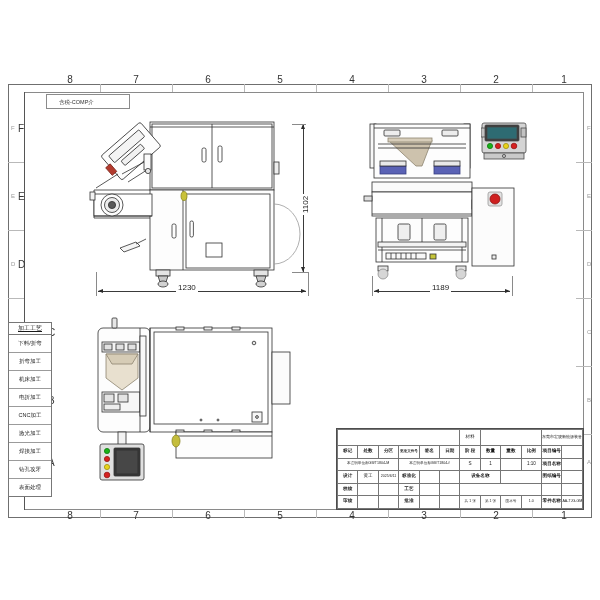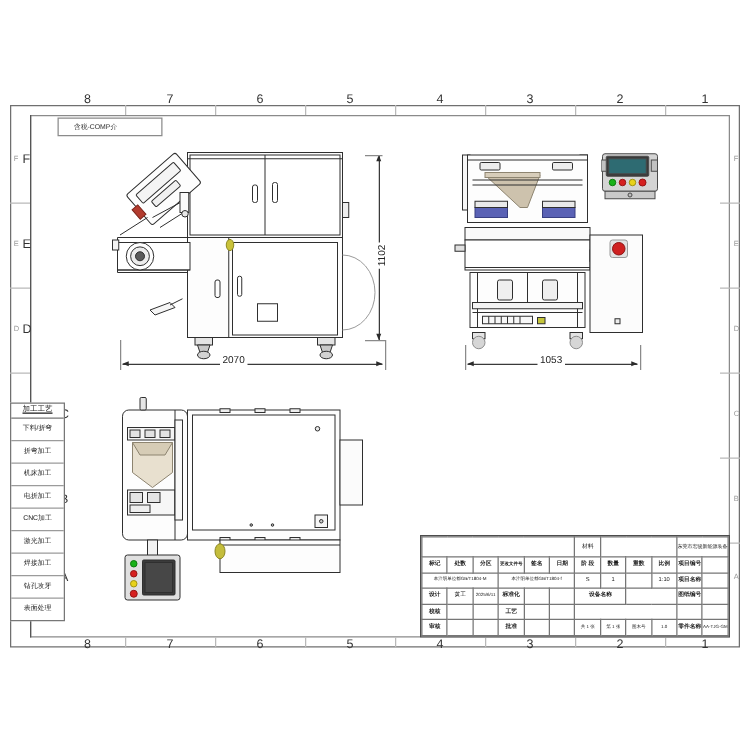"2070" div.dim-txt { text: 2070 -> 1230 }
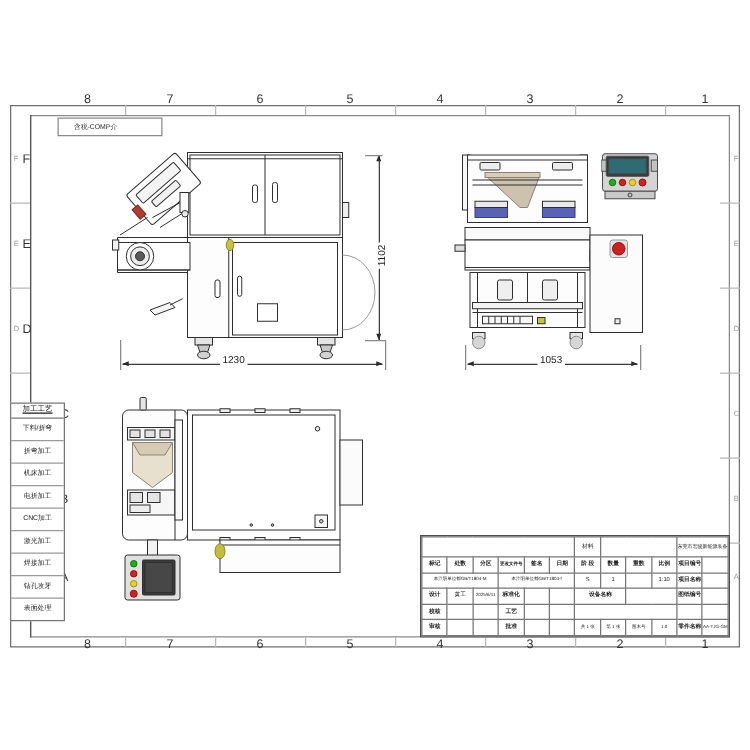"1053" div.dim-txt { text: 1053 -> 1189 }
